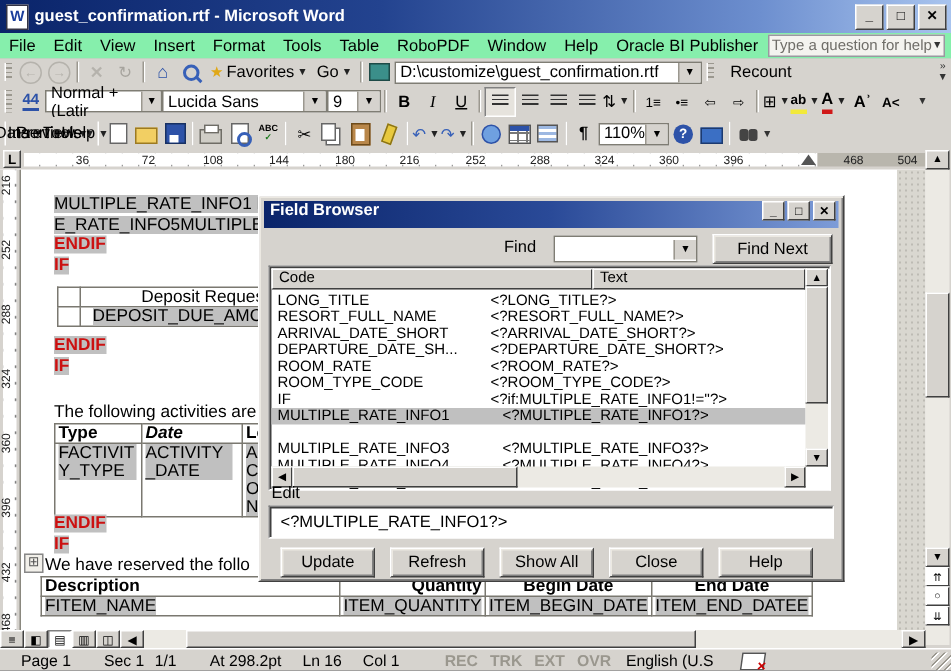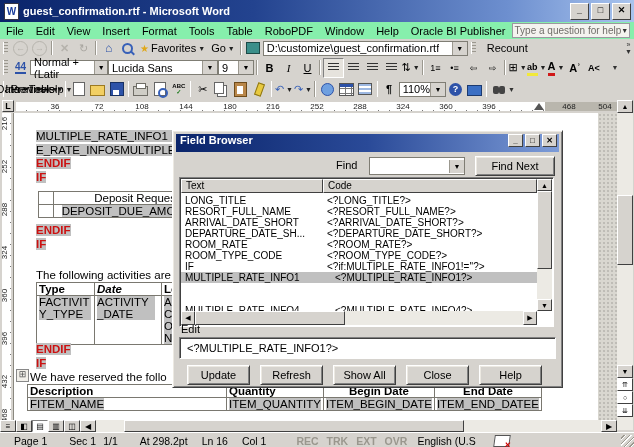"Text" span.lhcell { order: before "Code" -> after "Code" }
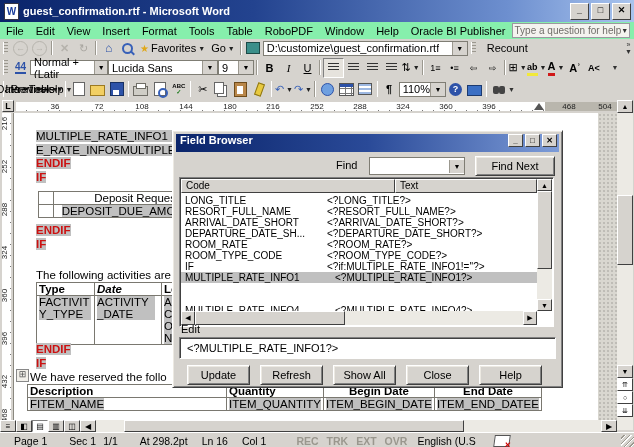"MULTIPLE_RATE_INFO3" div.drow { html: none -> <div> <span>MULTIPLE_RATE_INFO3</span> <span>&lt;?MULTIPLE_RATE_INFO3?&gt;</span> </div> }
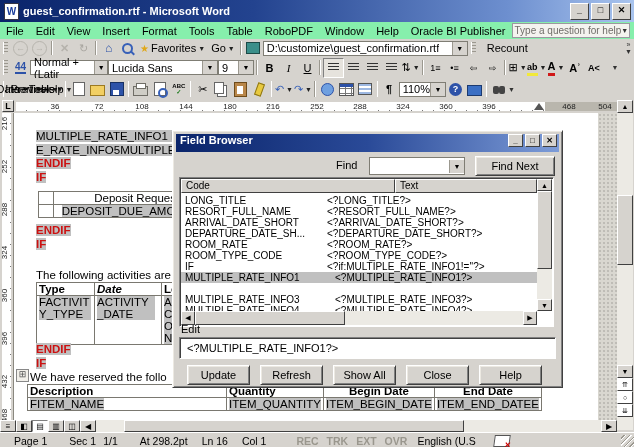"Quantity" td.bold { text-align: left -> right }
